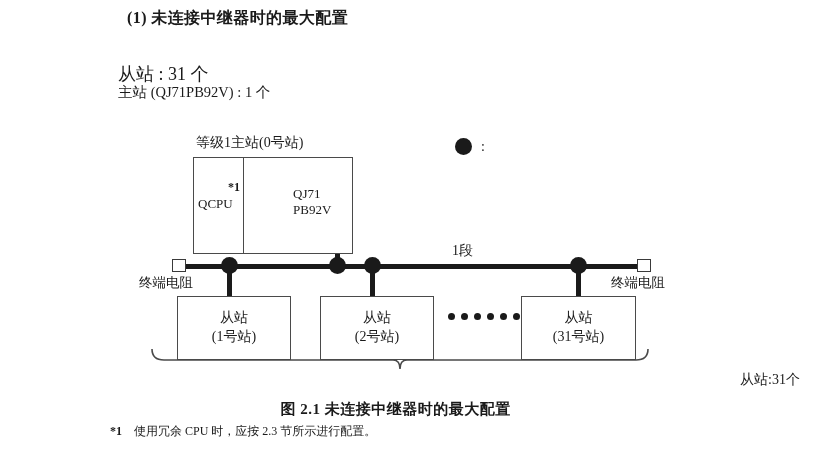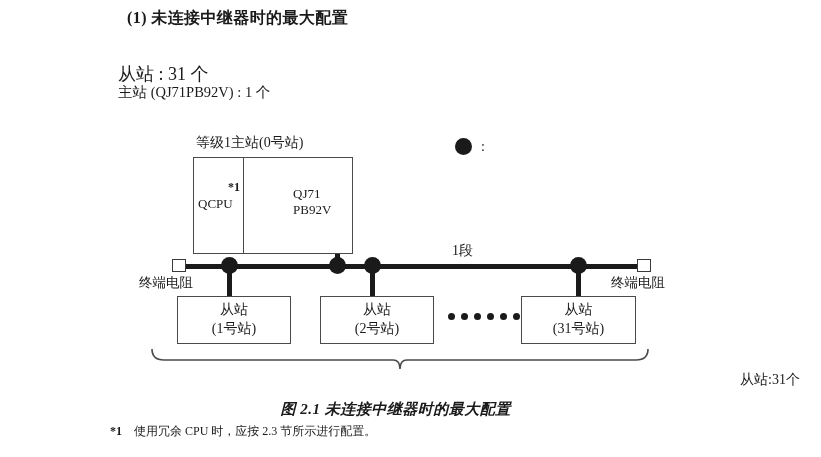"从站" .slave-box { height: 48px -> 64px }
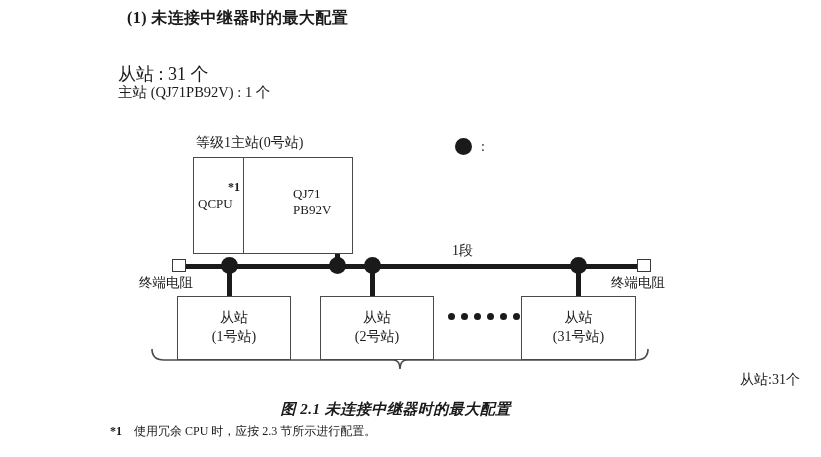"图 2.1 未连接中继器时的最大配置" #figure-caption-inner { font-style: italic -> none }
